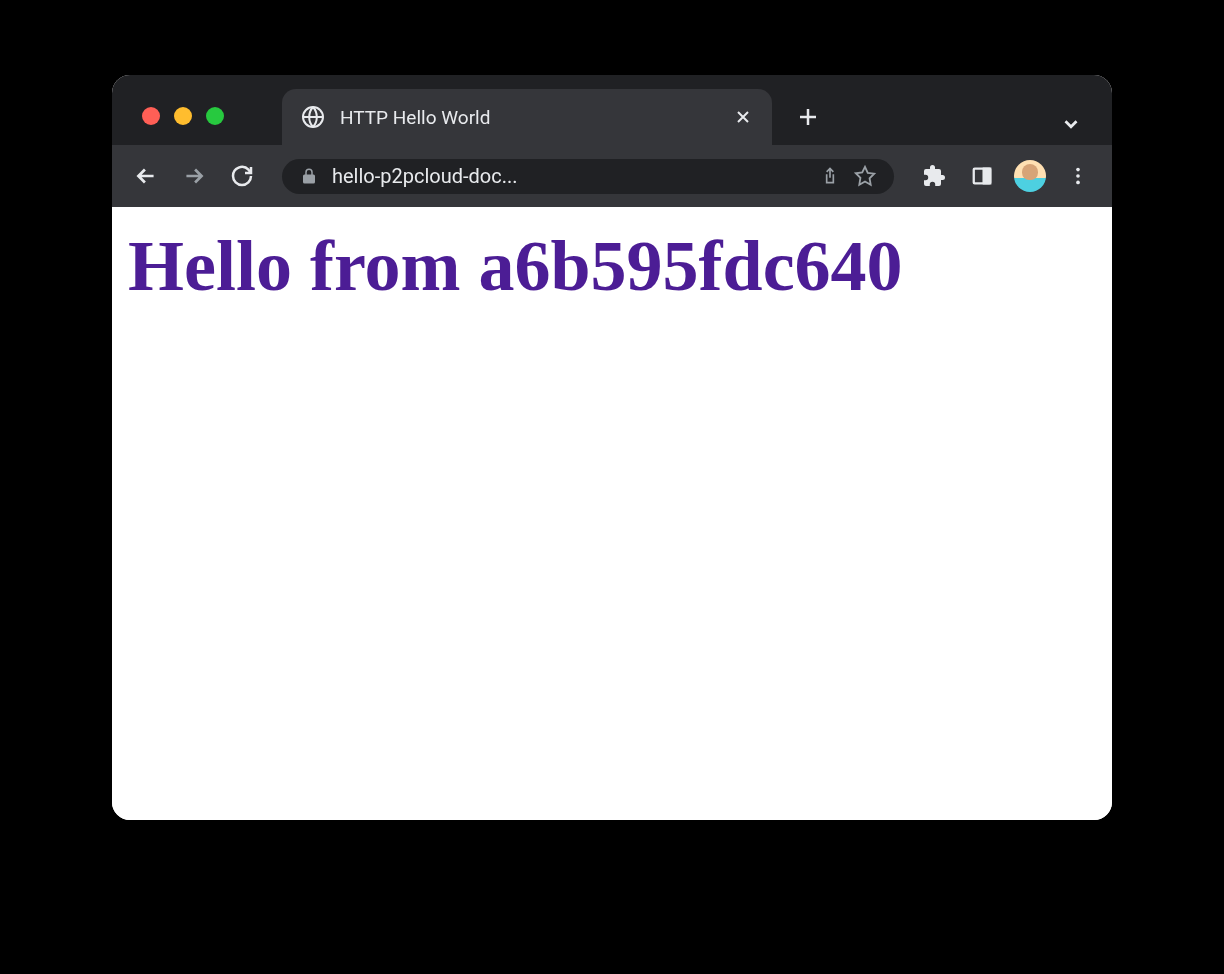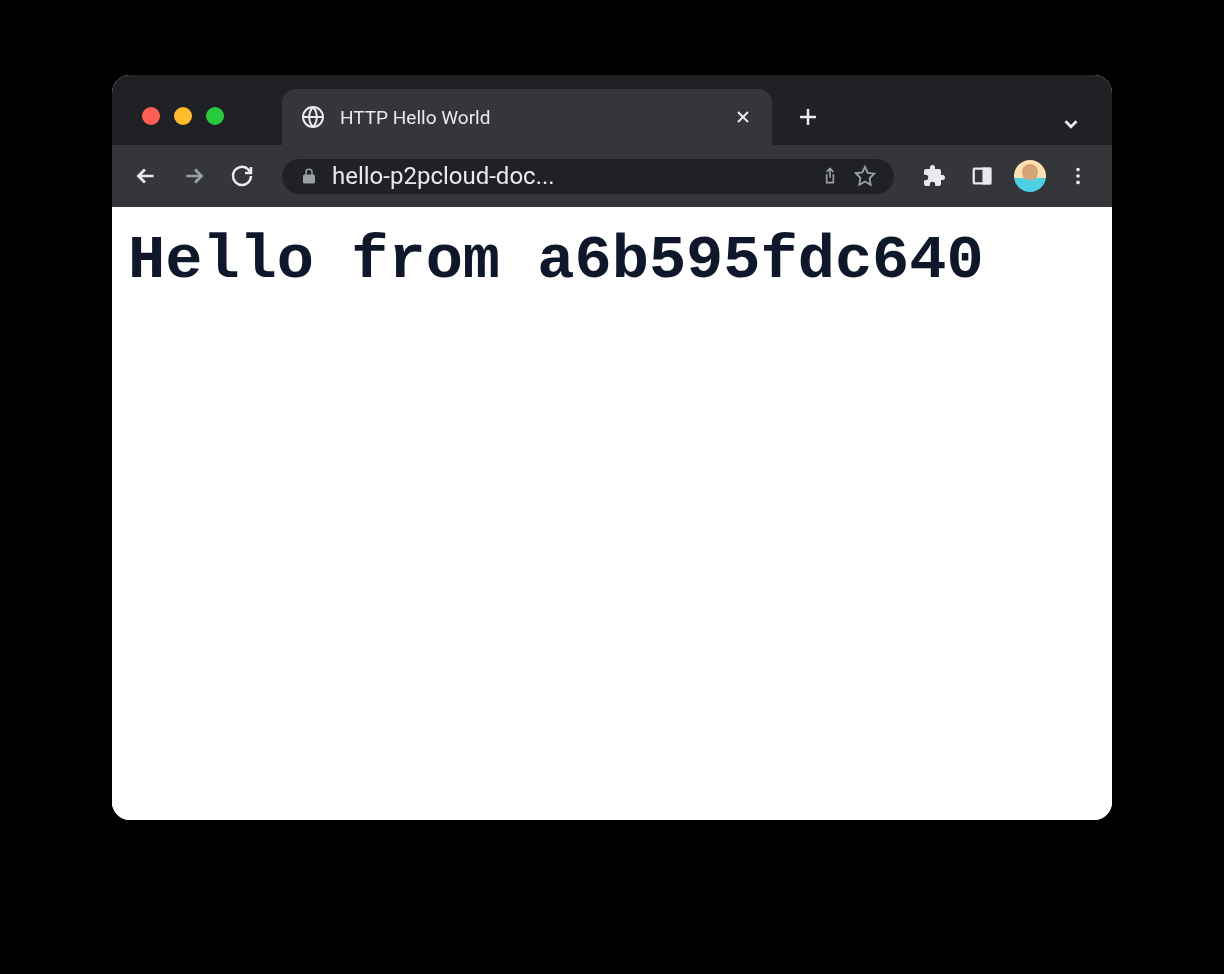"hello-p2pcloud-doc..." .address-bar { font-size: 24px -> 20px }
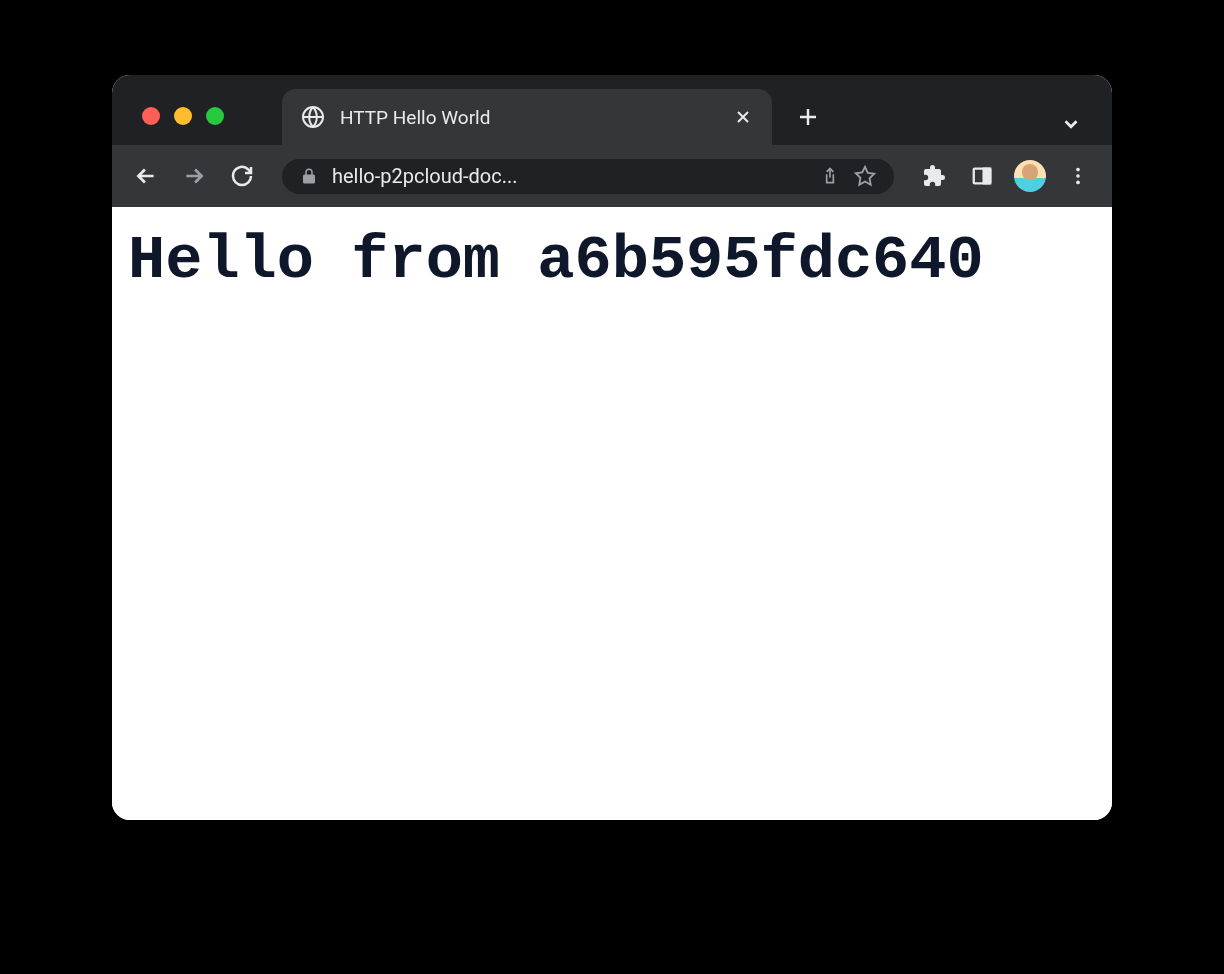"Hello from a6b595fdc640" .content h1 { color: #0f172a -> #4c1d95; font-family: Liberation Mono, monospace -> Liberation Serif, serif; font-size: 62px -> 72px }
